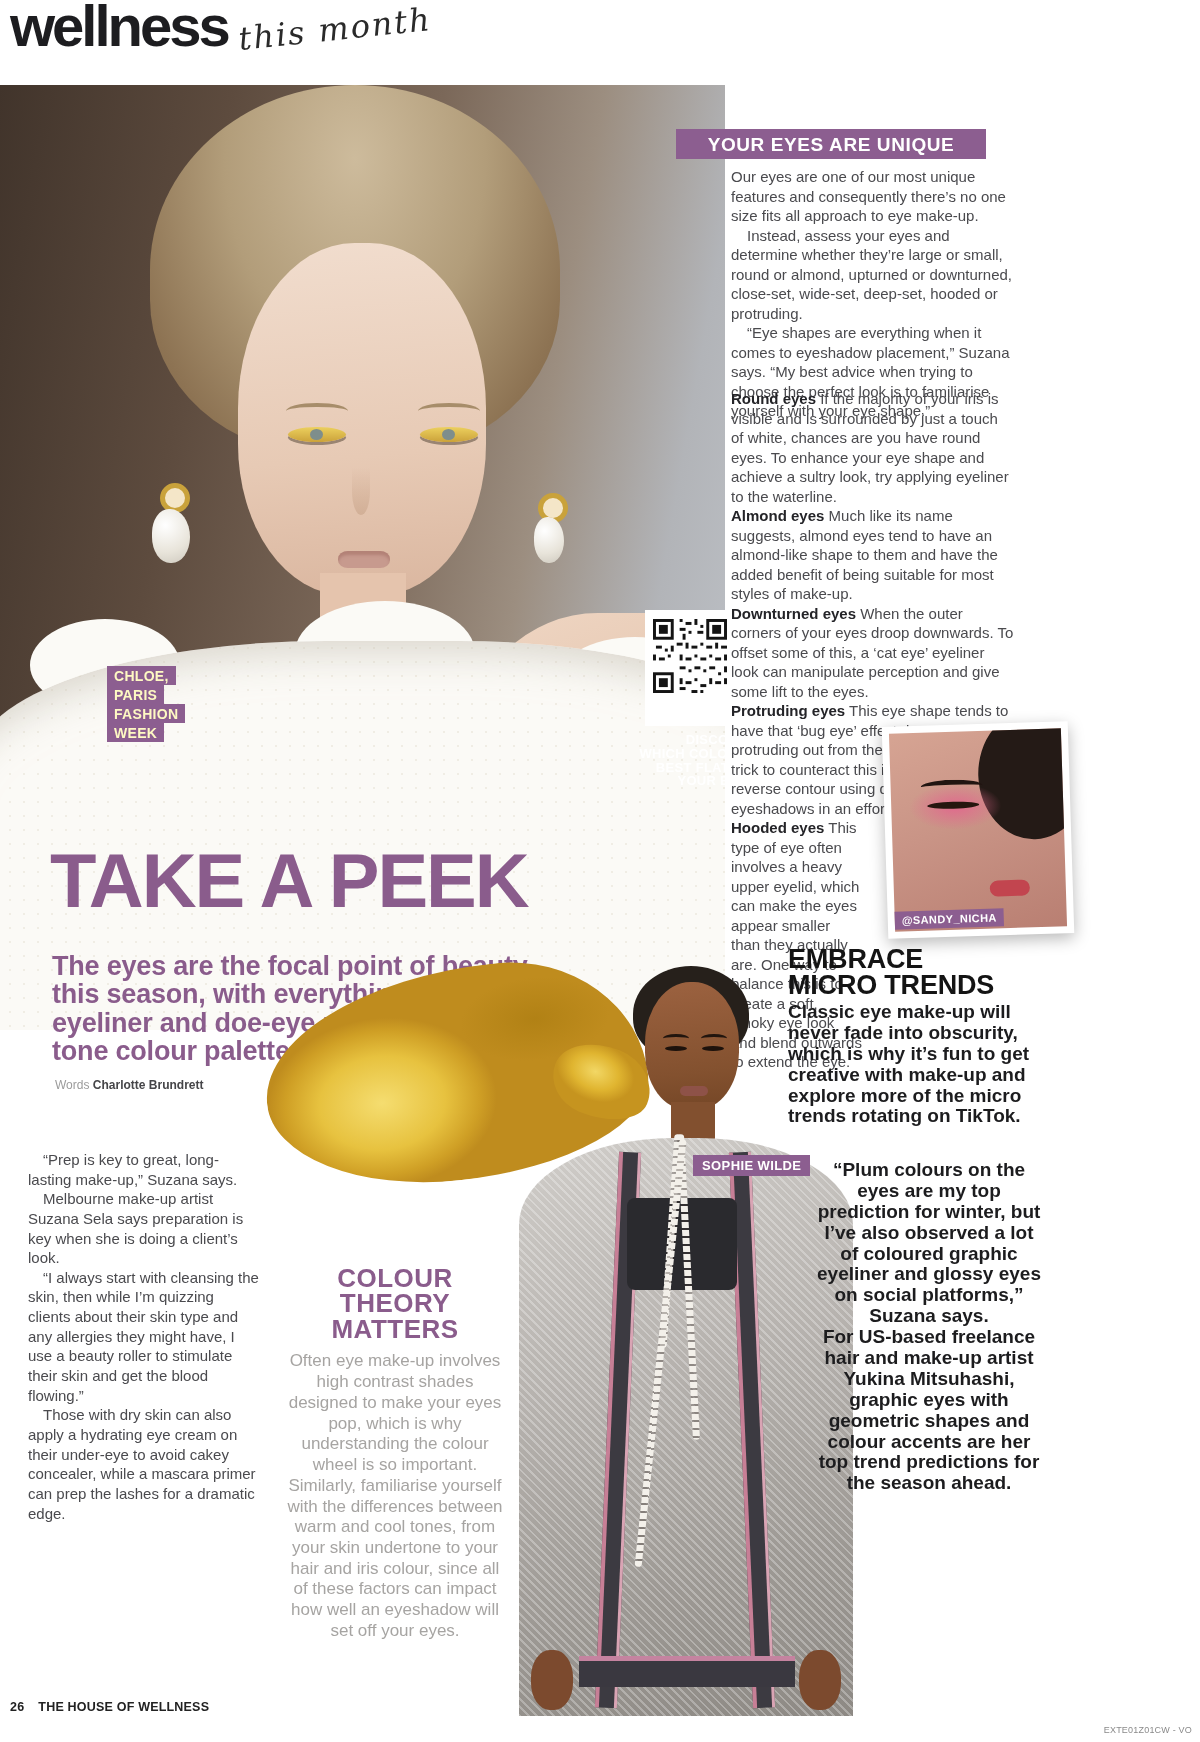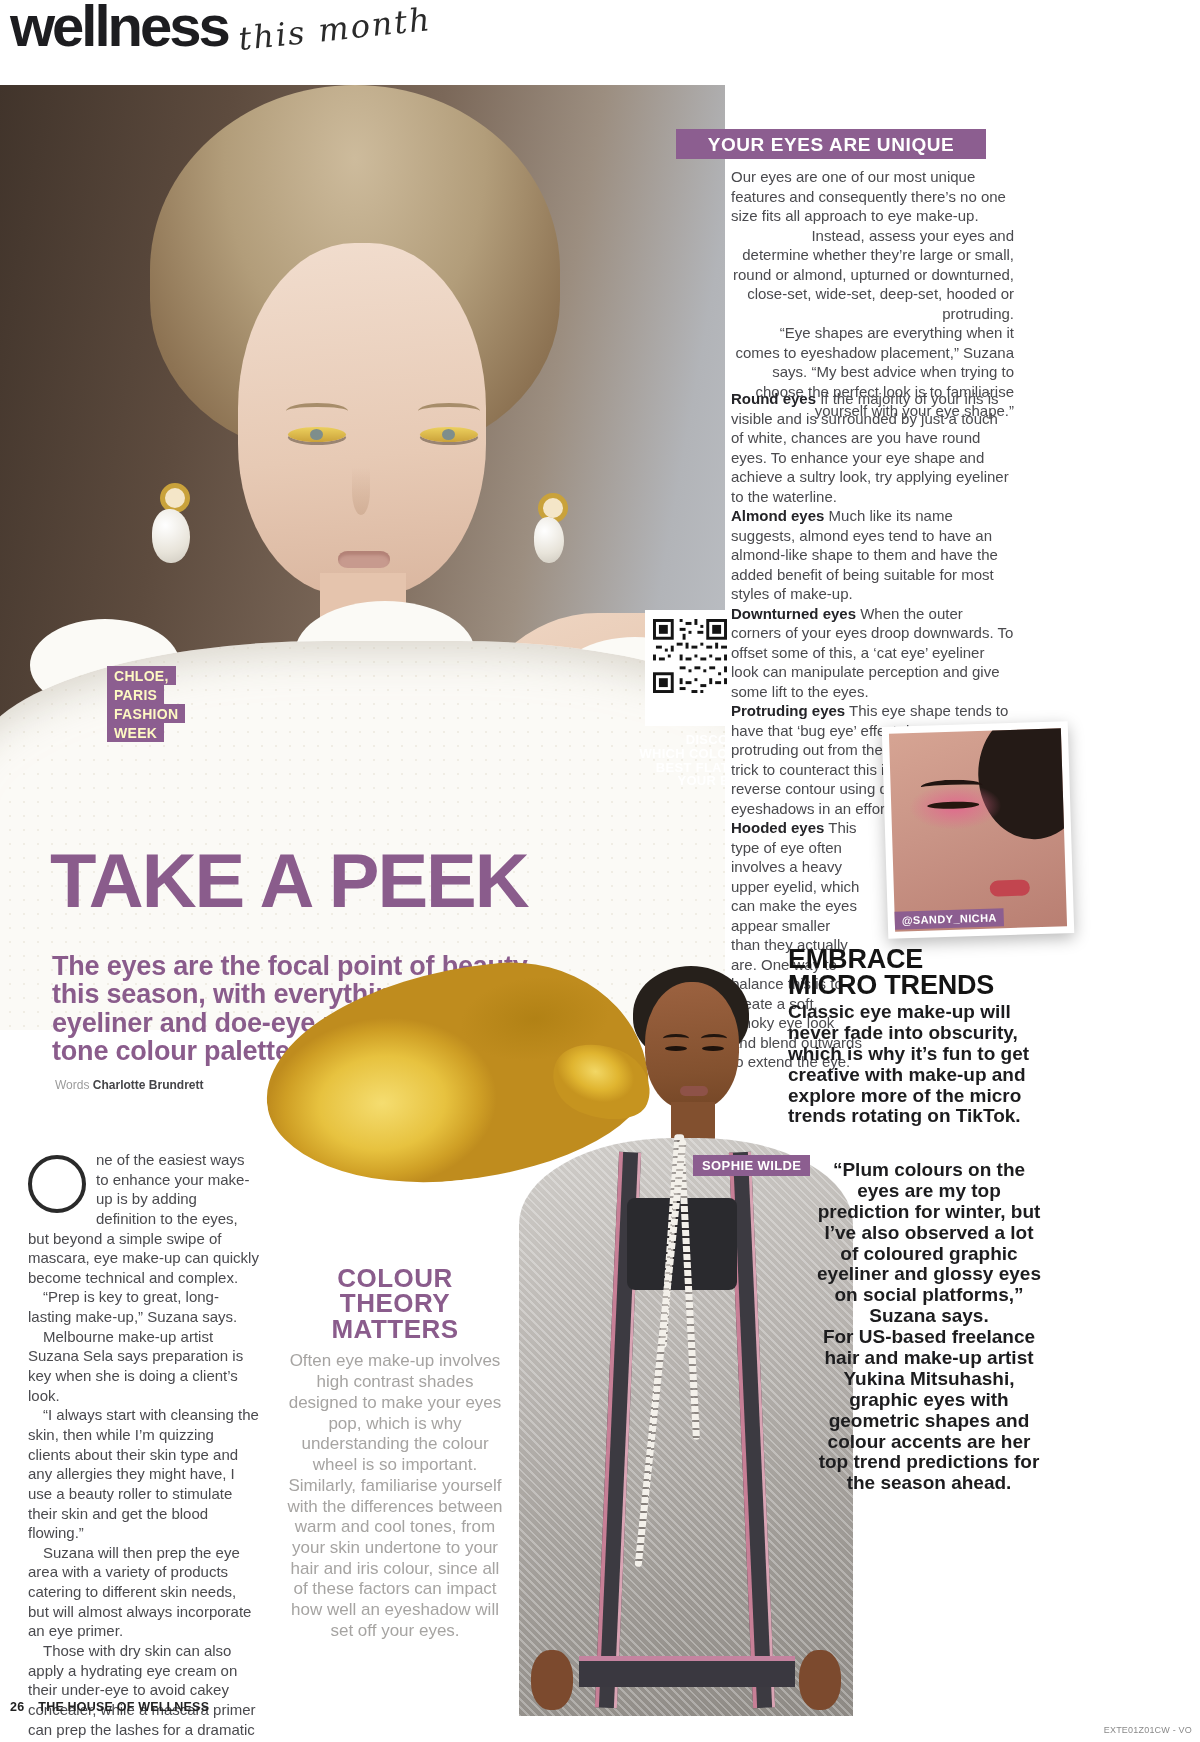"Instead, assess your eyes and" .rcol p.ind { text-align: right -> none }
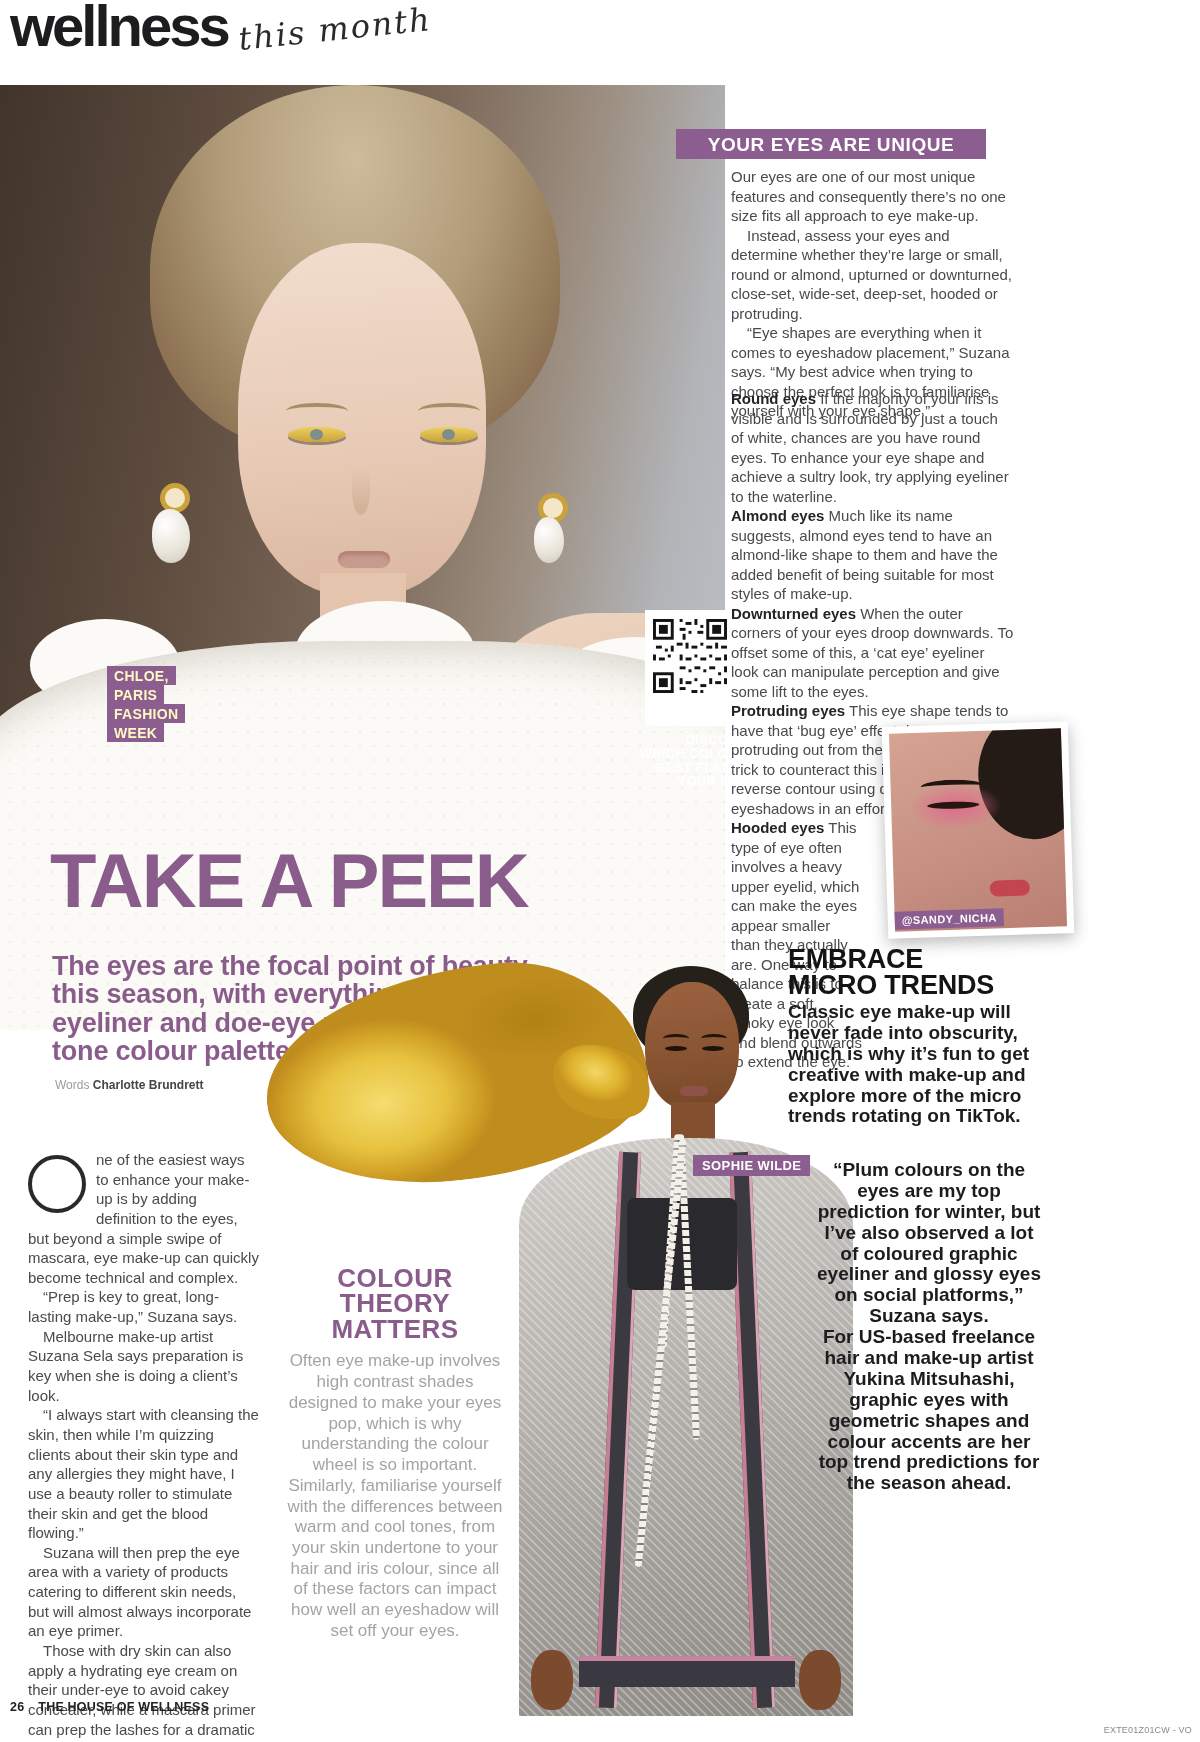"ne of the easiest ways" p { html: <p> <span> <span>O</span> </span><span>ne of the easiest ways to enhance your make-up is by adding definition to the eyes, but beyond a simple swipe of mascara, eye make-up can quickly become technical and complex.</span> </p> -> none }
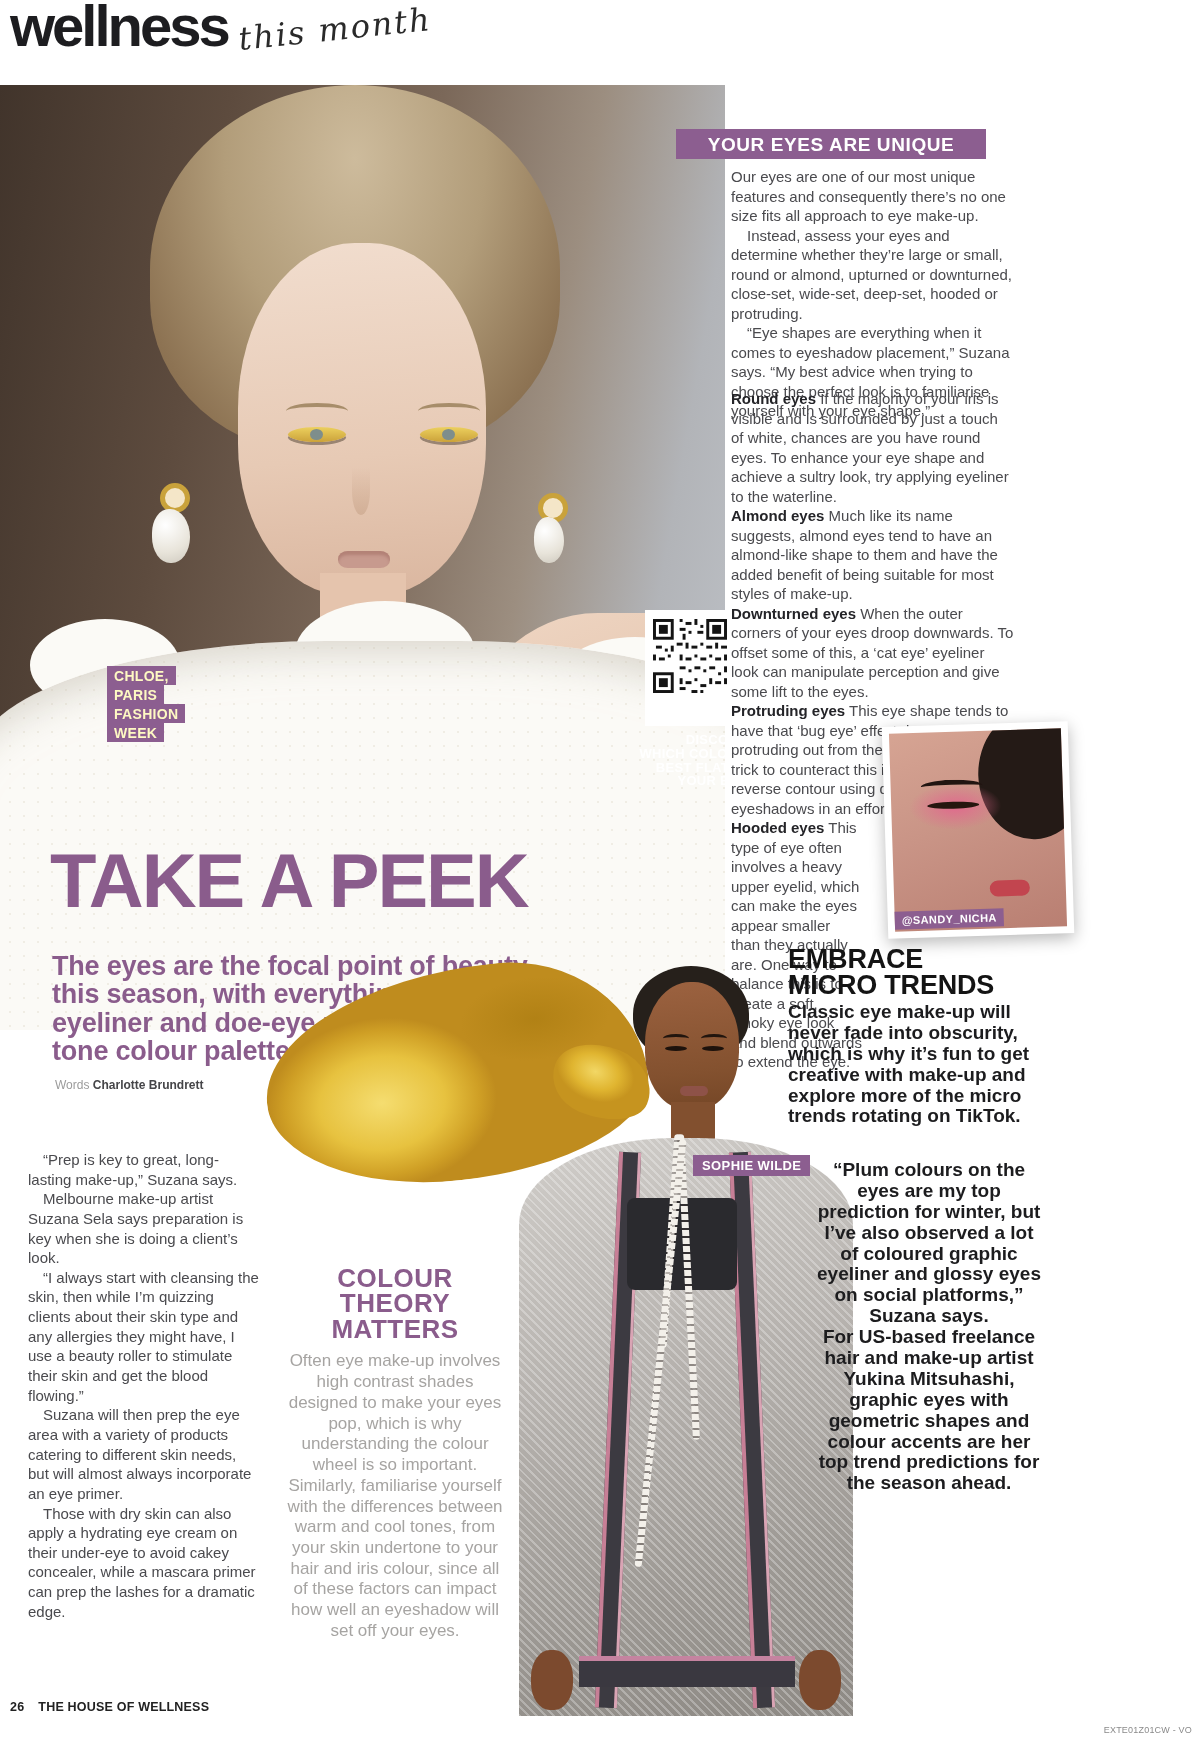"Suzana will then prep the" p.ind { html: <p>Suzana will then prep the eye area with a variety of products catering to different skin needs, but will almost always incorporate an eye primer.</p> -> none }
